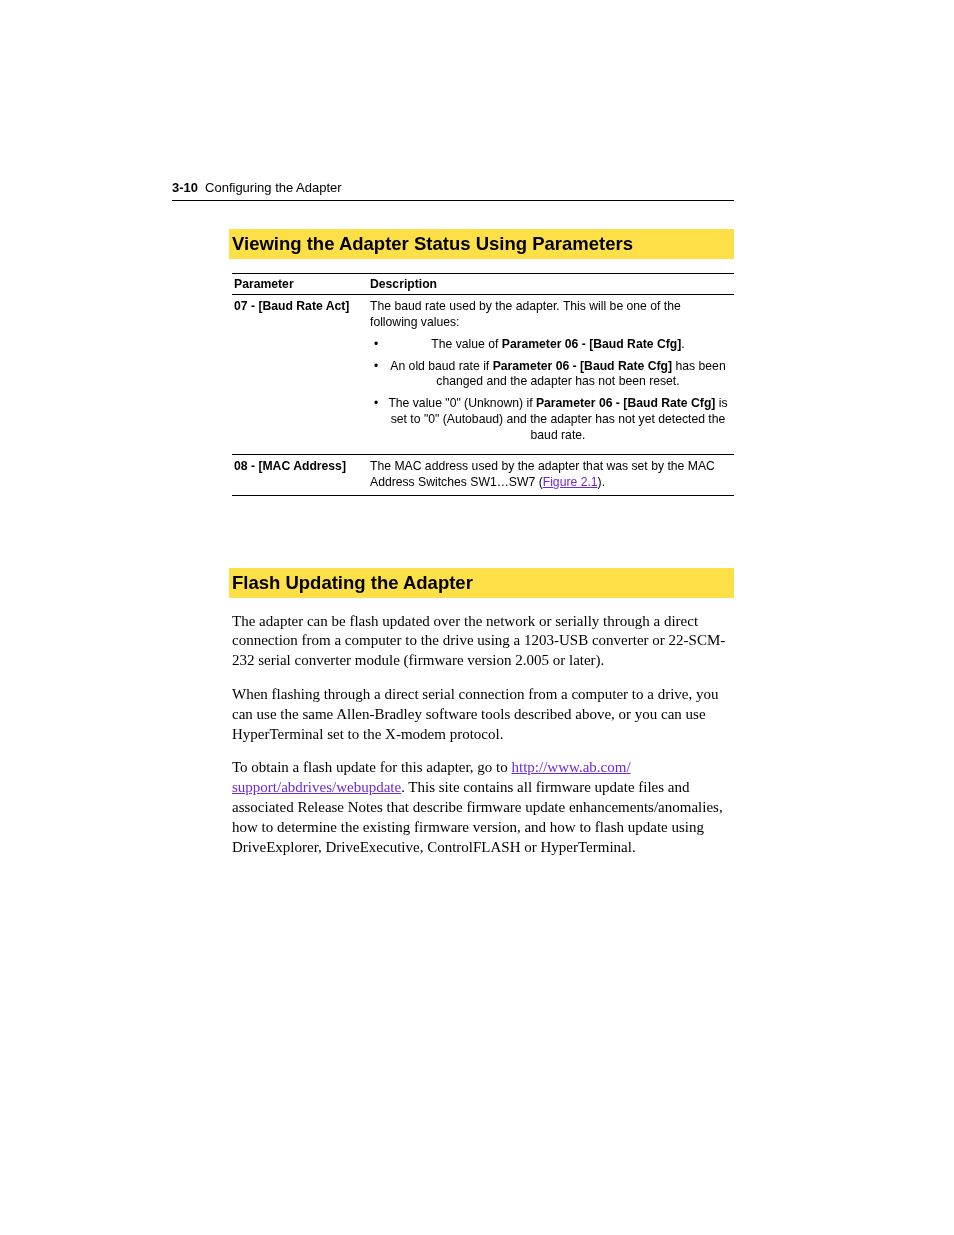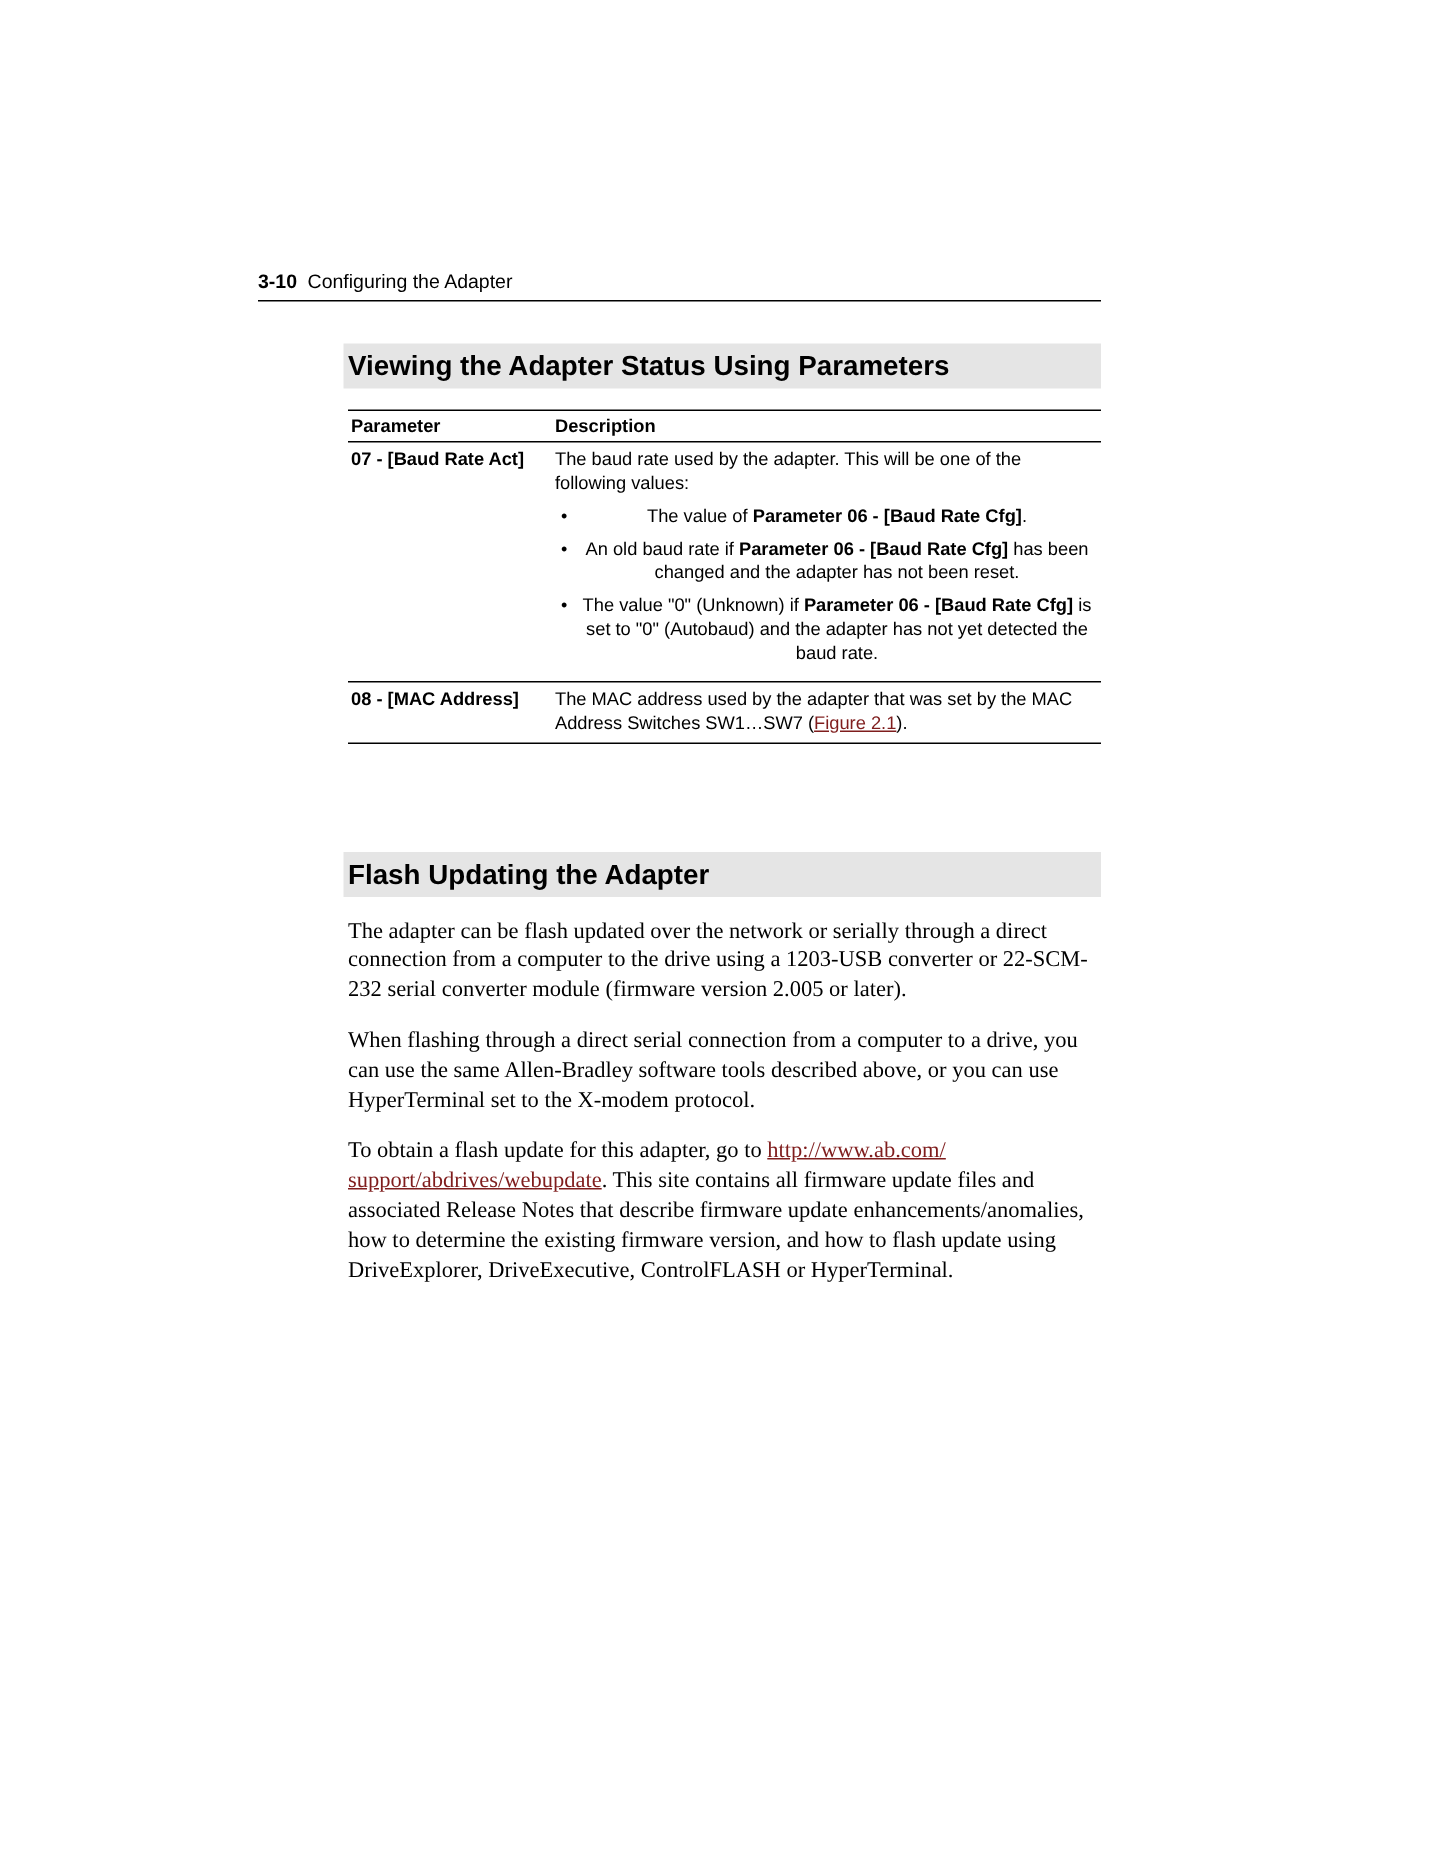"Viewing the Adapter Status Using" .section-heading { background: #e5e5e5 -> #fde047 }
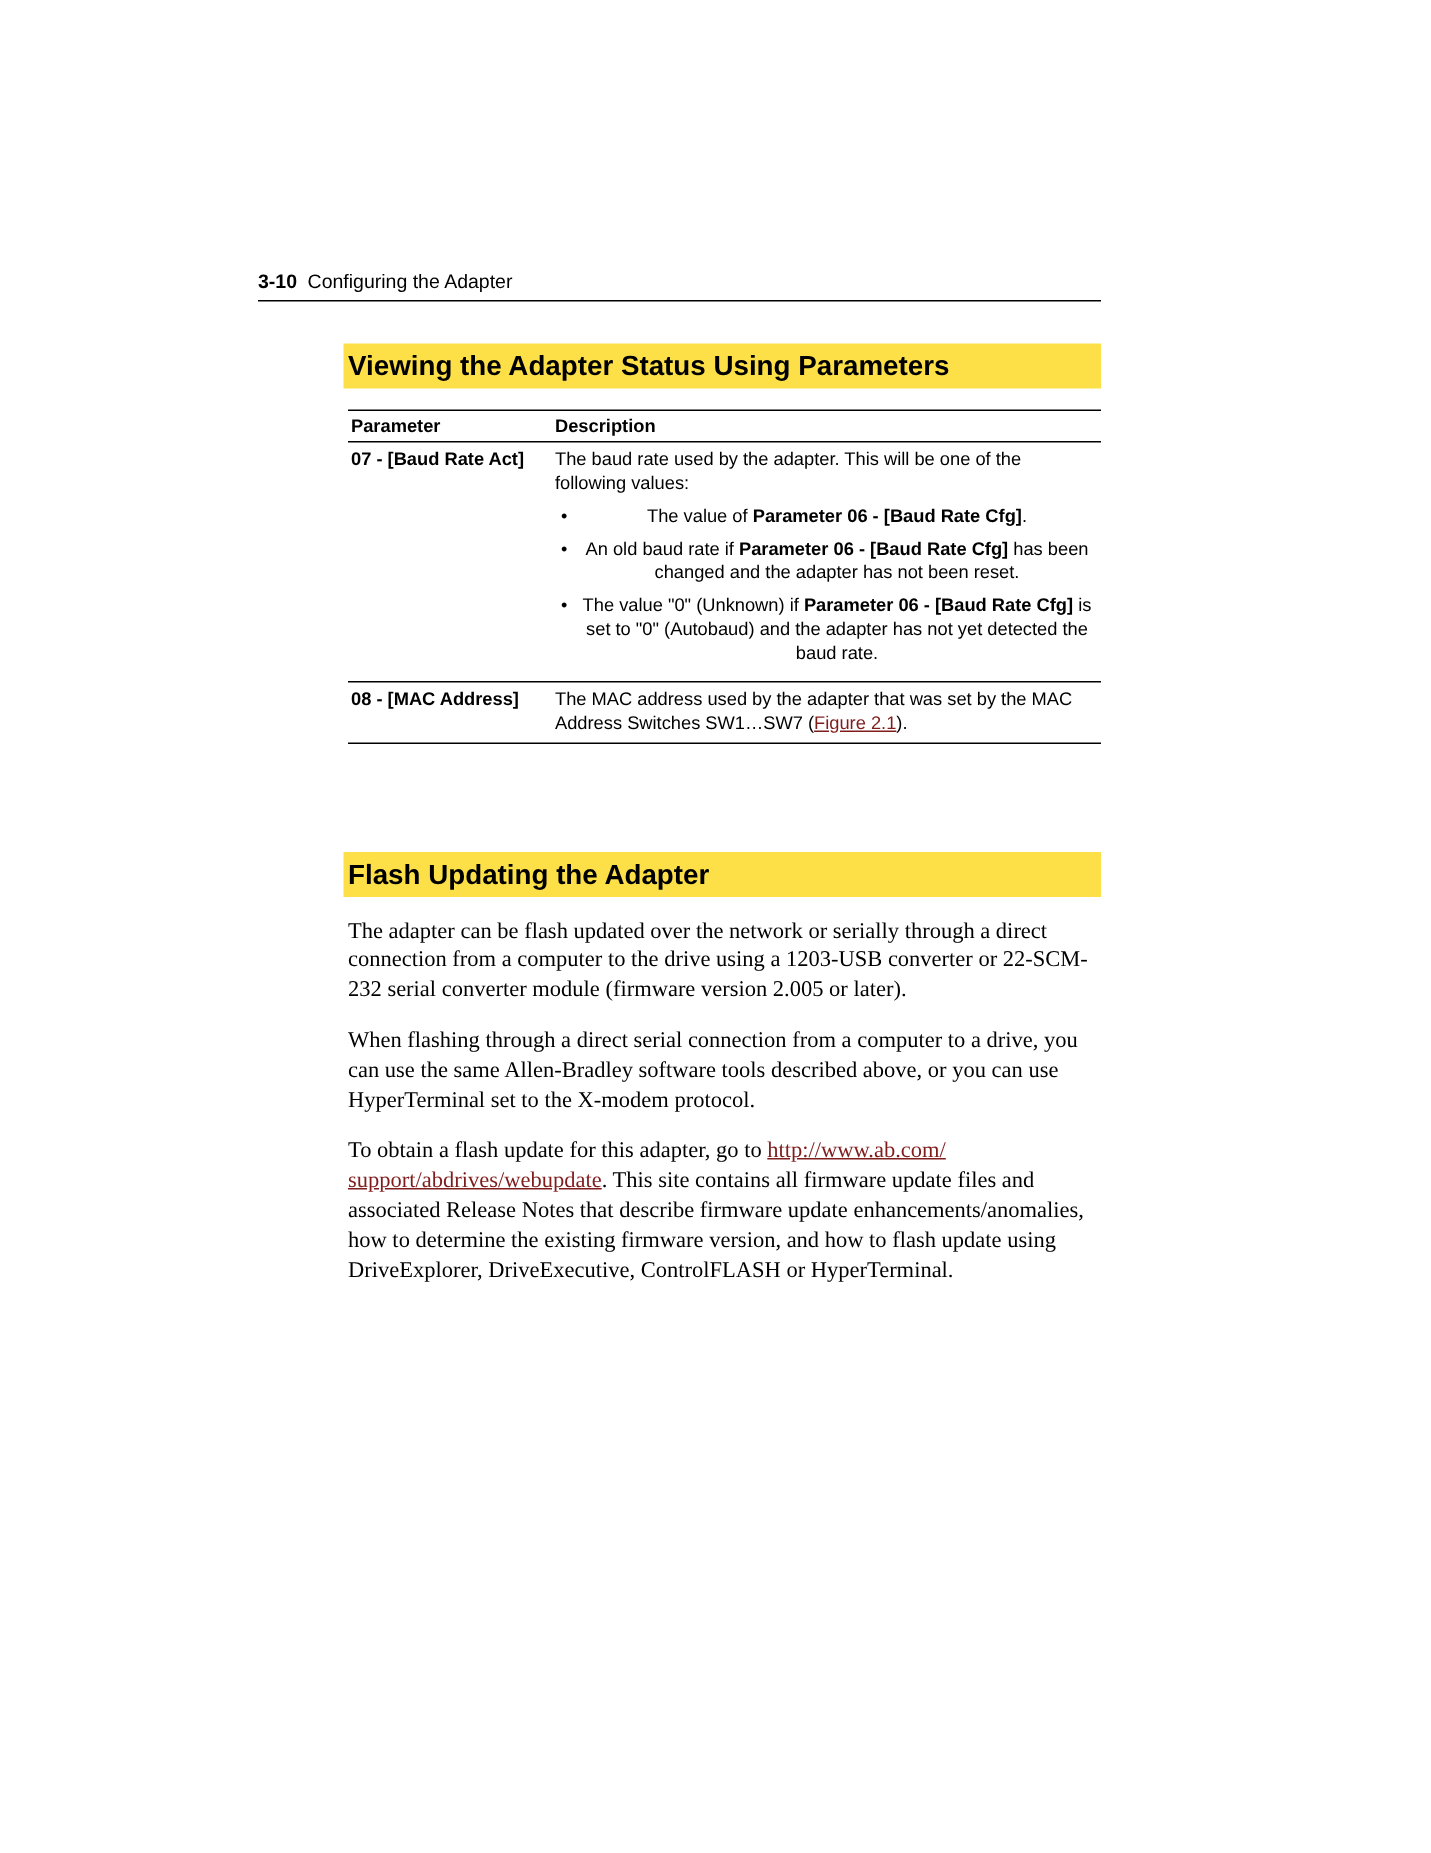"Figure 2.1" .link { color: #7f1d1d -> #6d28d9 }
